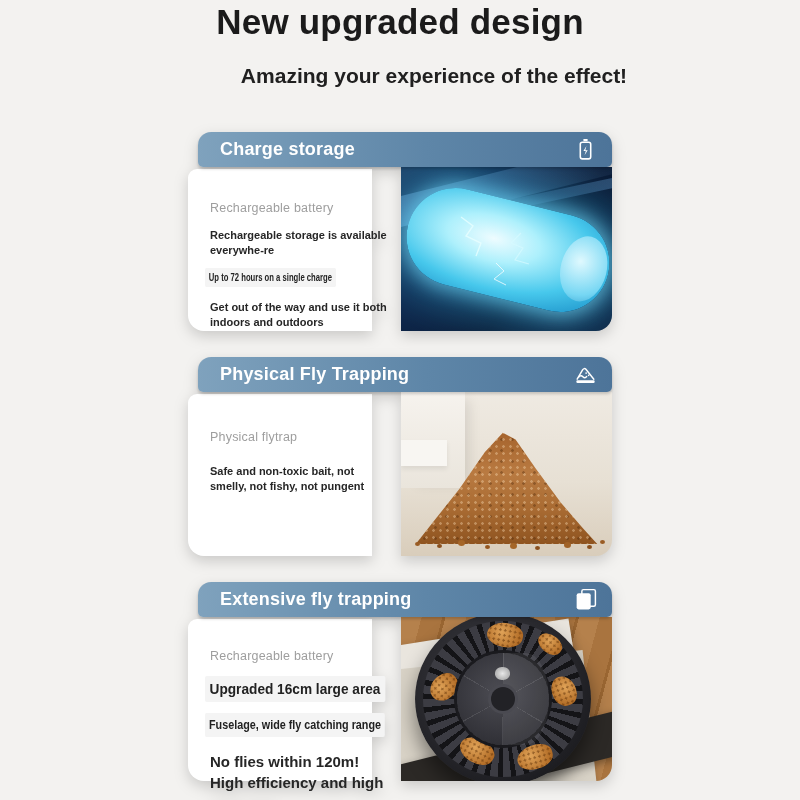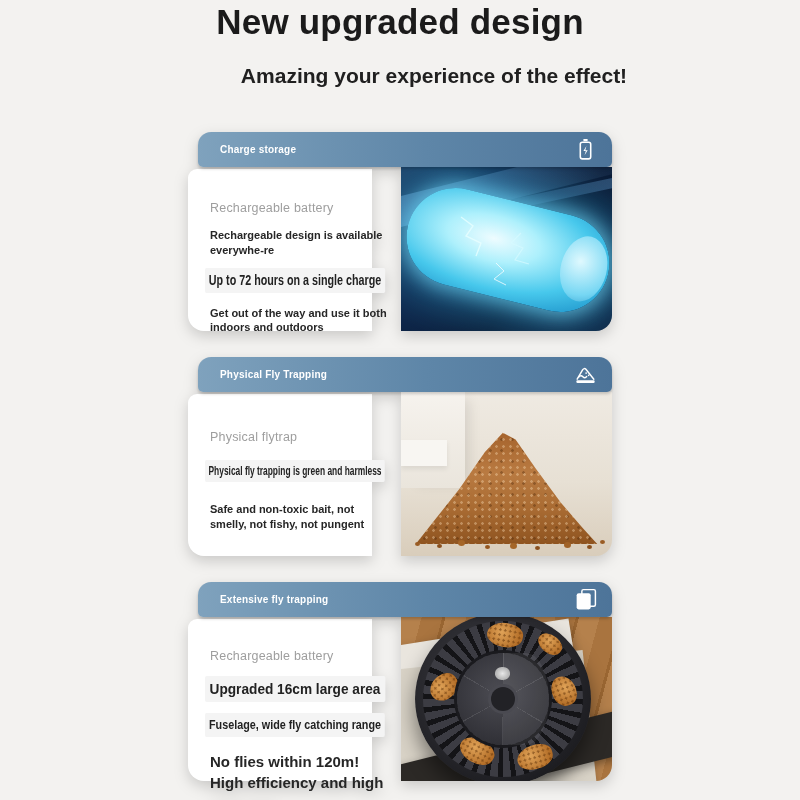"Charge storage" .card-header-title { font-size: 10px -> 18px }
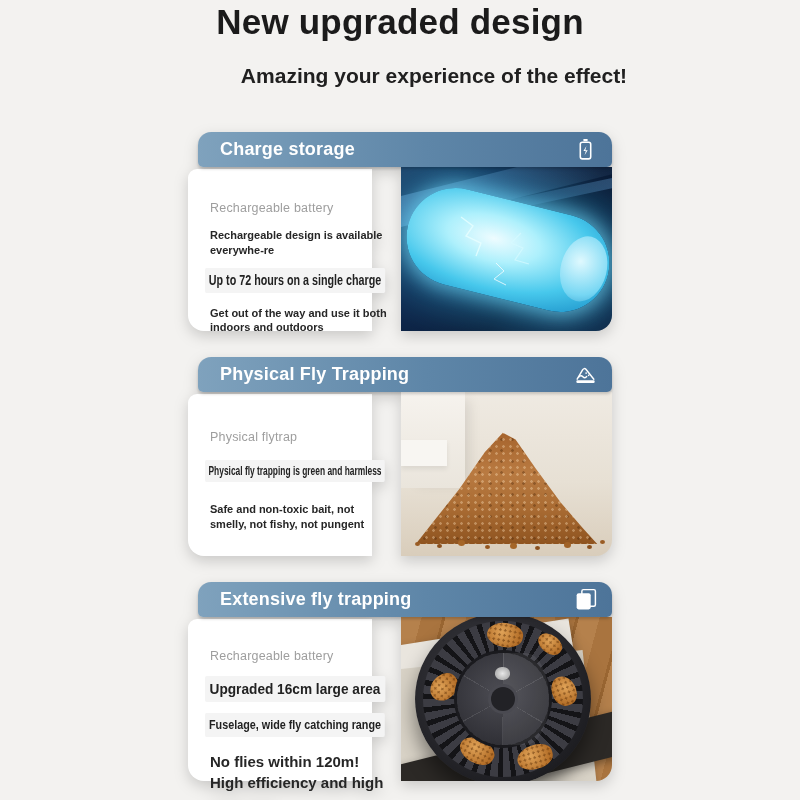"Rechargeable design is available" p.t-body { text: design -> storage }
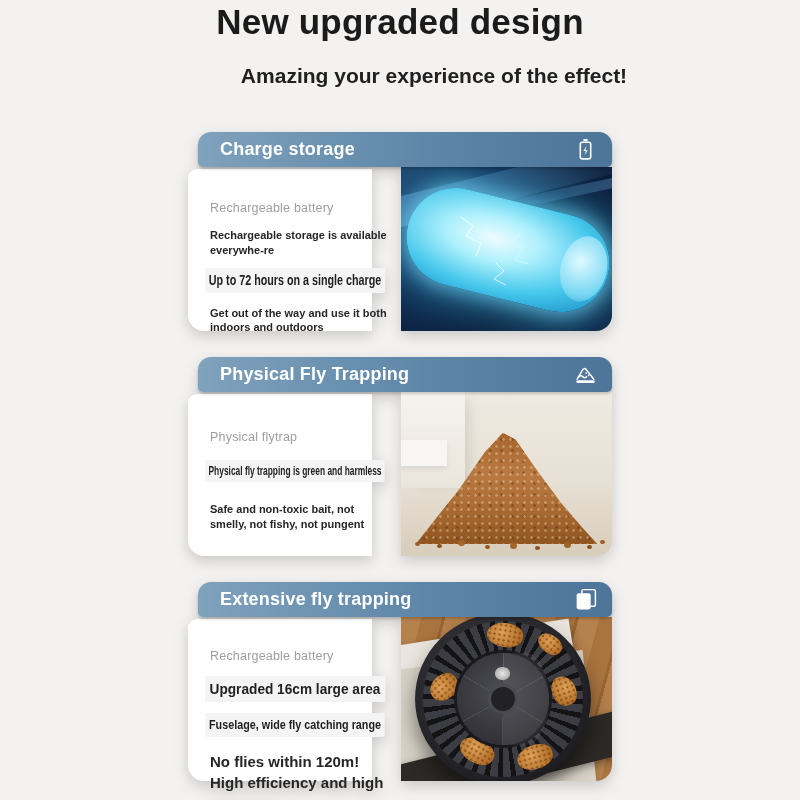"Up to 72 hours on" .c1 .l2 { font-size: 14px -> 10px }
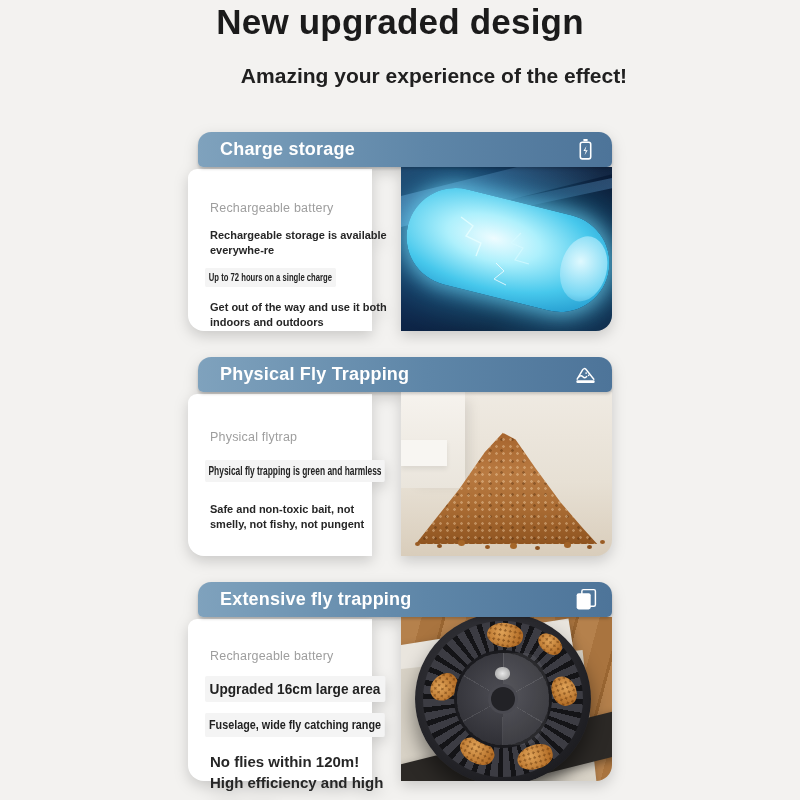"Physical fly trapping is green" p.t-body { html: <p><span>Physical fly trapping is green and harmless</span></p> -> none }
